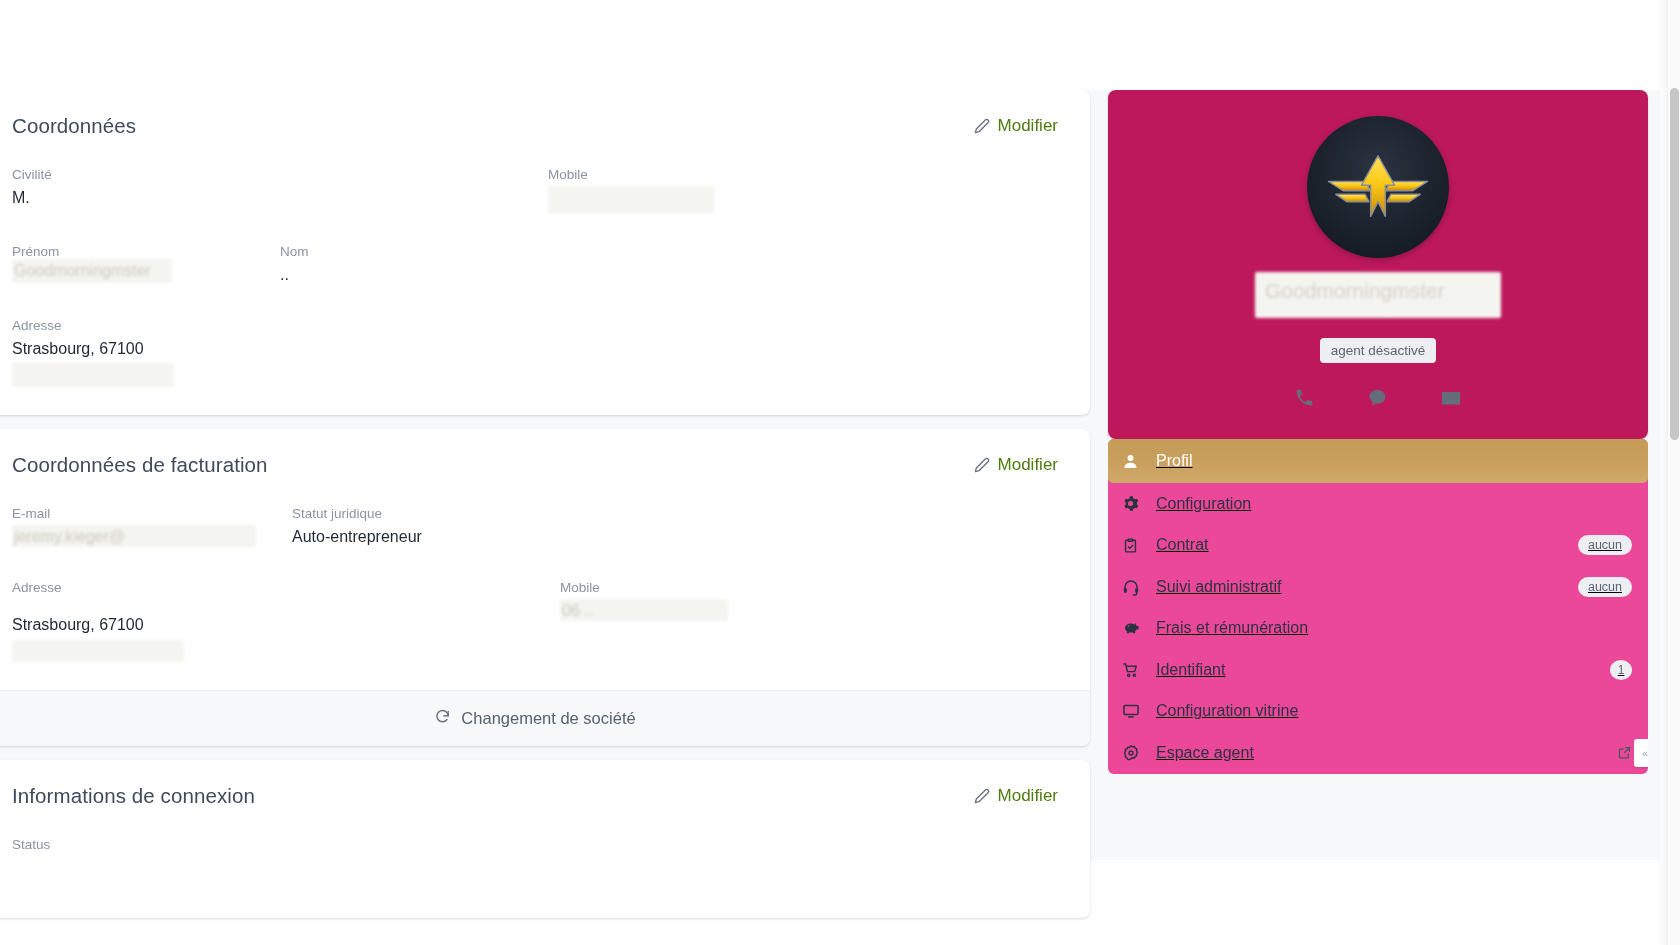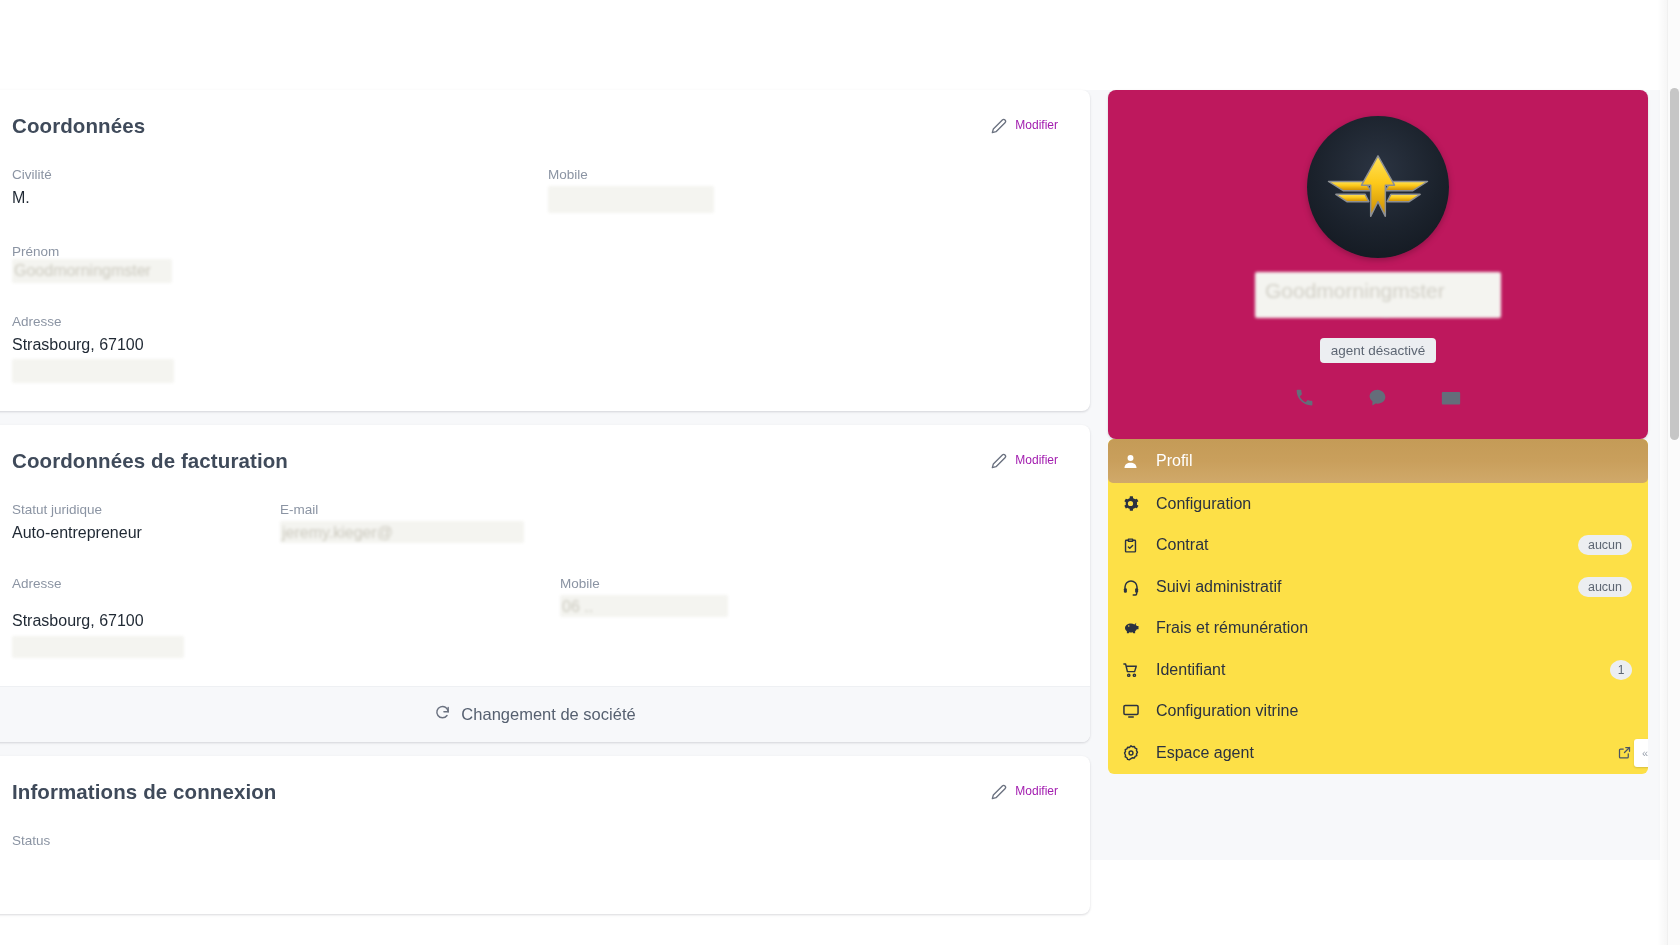"Coordonnées" .card-title { font-weight: 700 -> 400 }
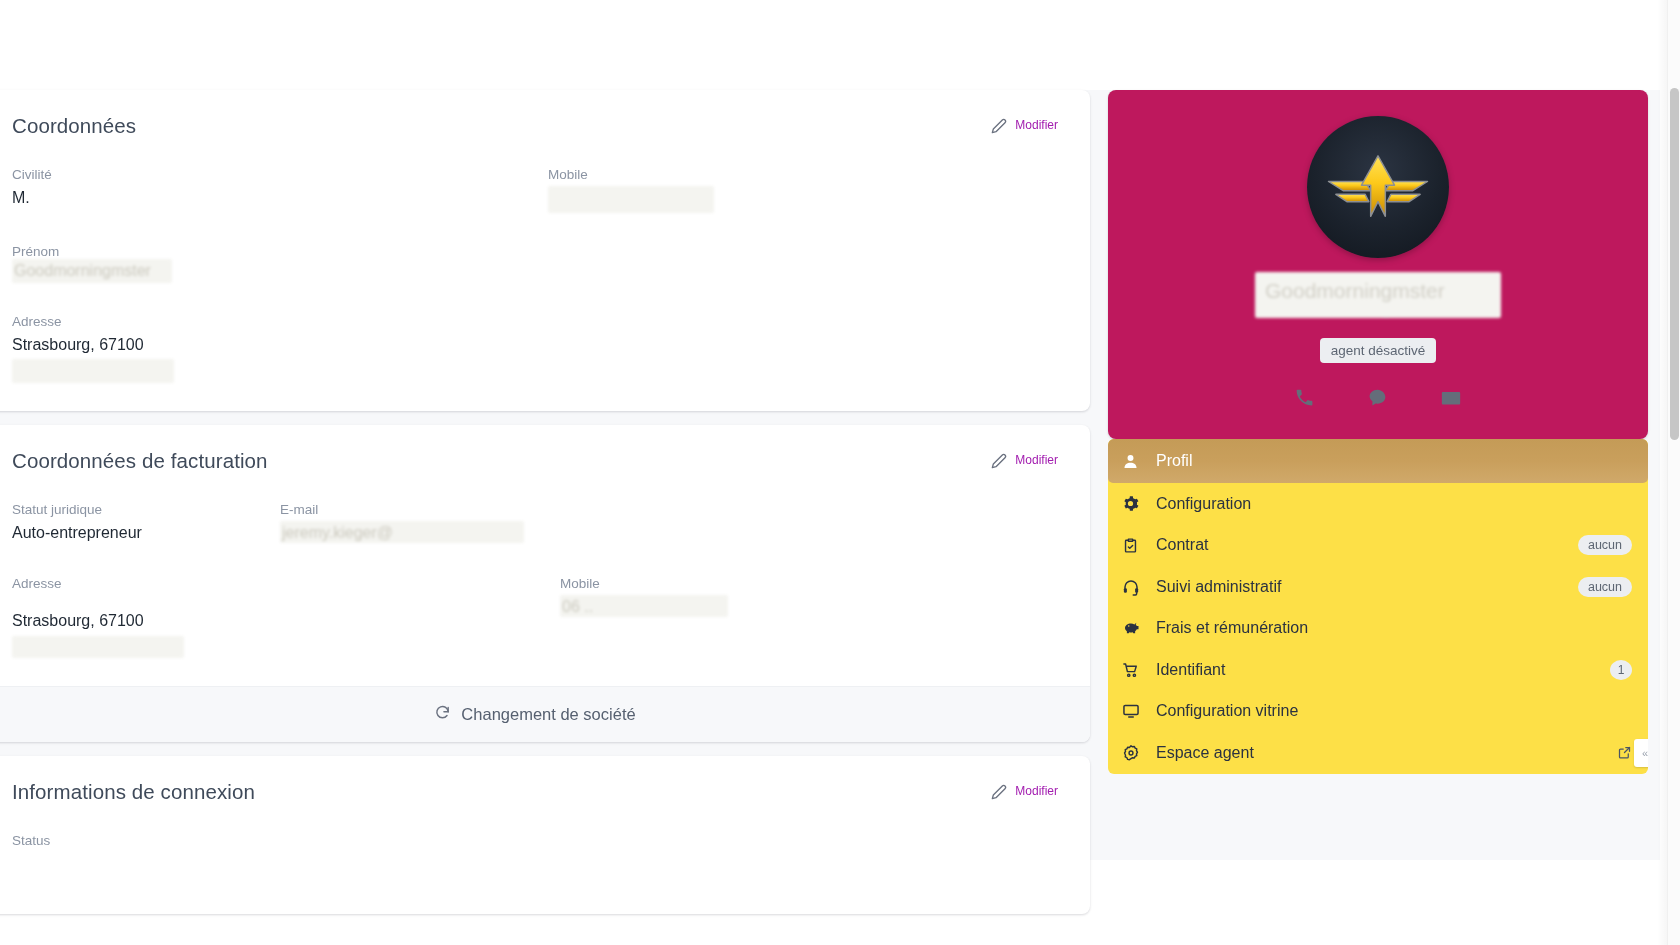"Modifier" .edit-btn { align-items: flex-start -> center; color: #a21caf -> #4d7c0f; font-size: 12px -> 17px }
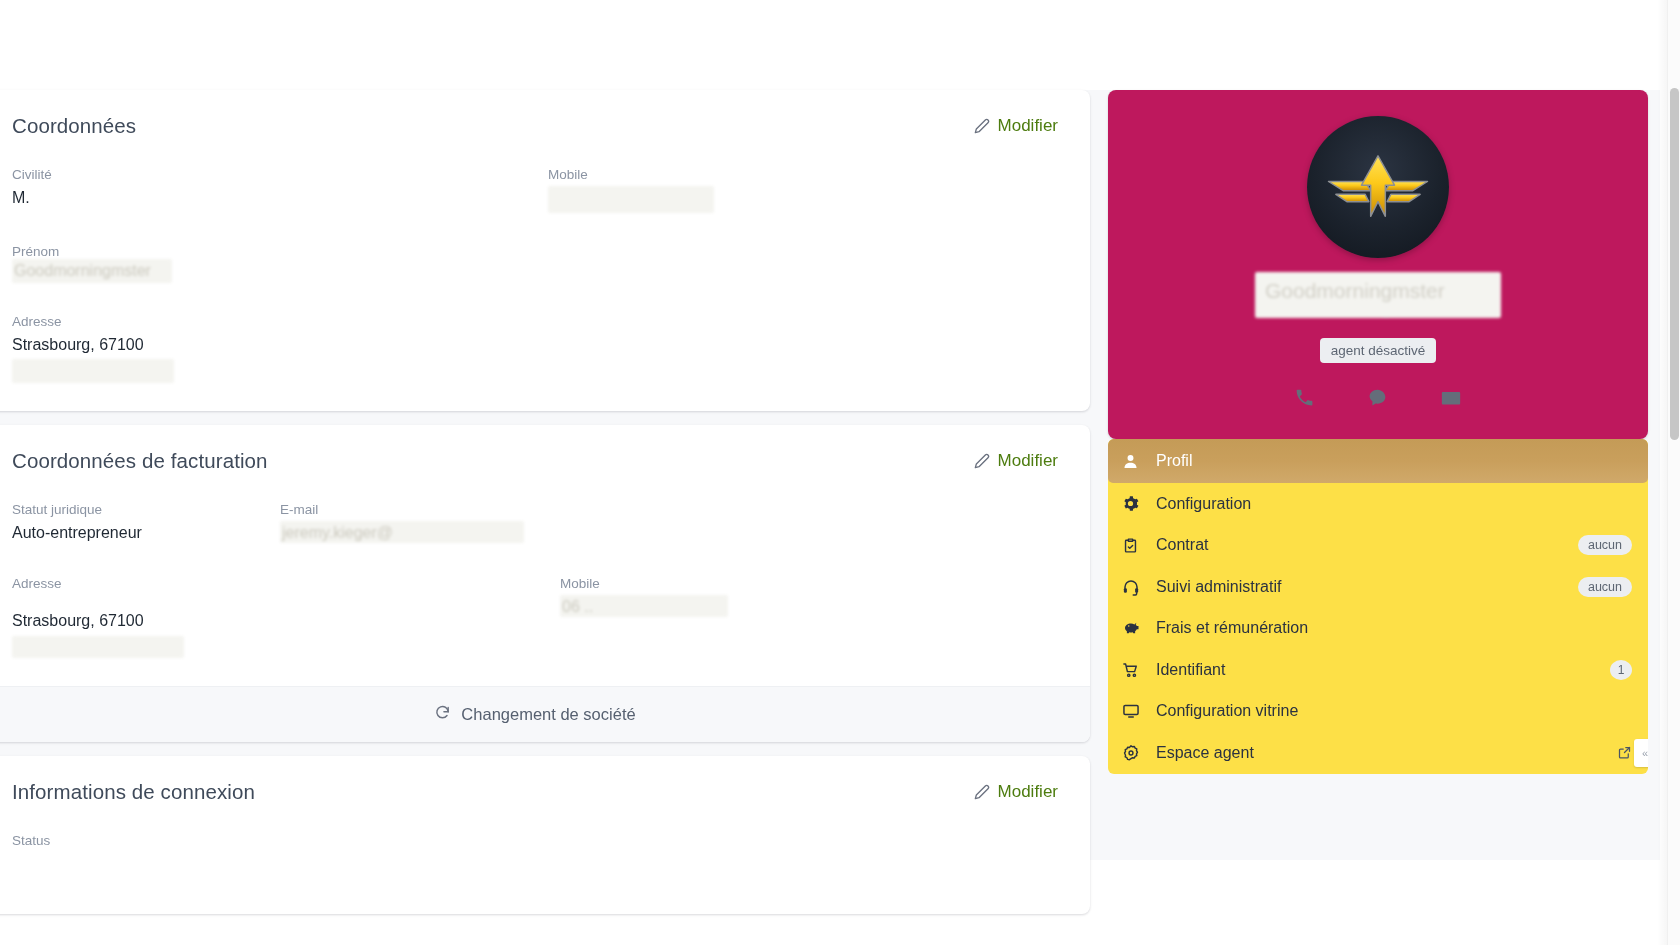"Nom" div.fcol { html: none -> <div> <div>Nom</div> <div>..</div> </div> }
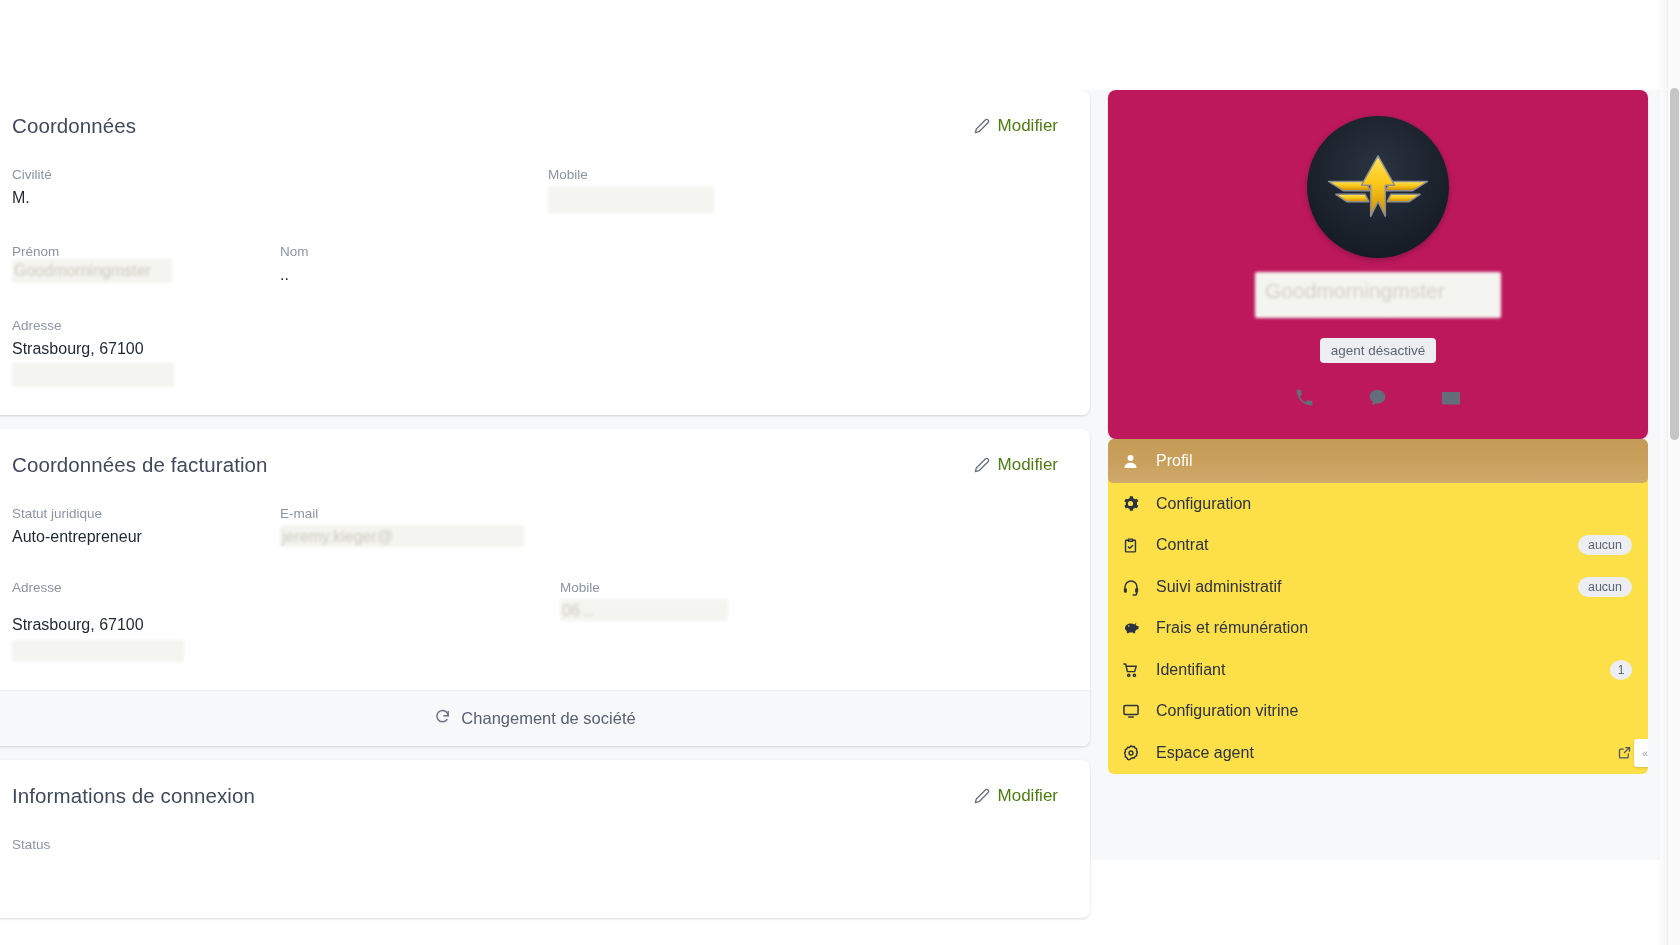"Profil" .menu { background: #fde047 -> #ec4899; text-decoration: none -> underline }
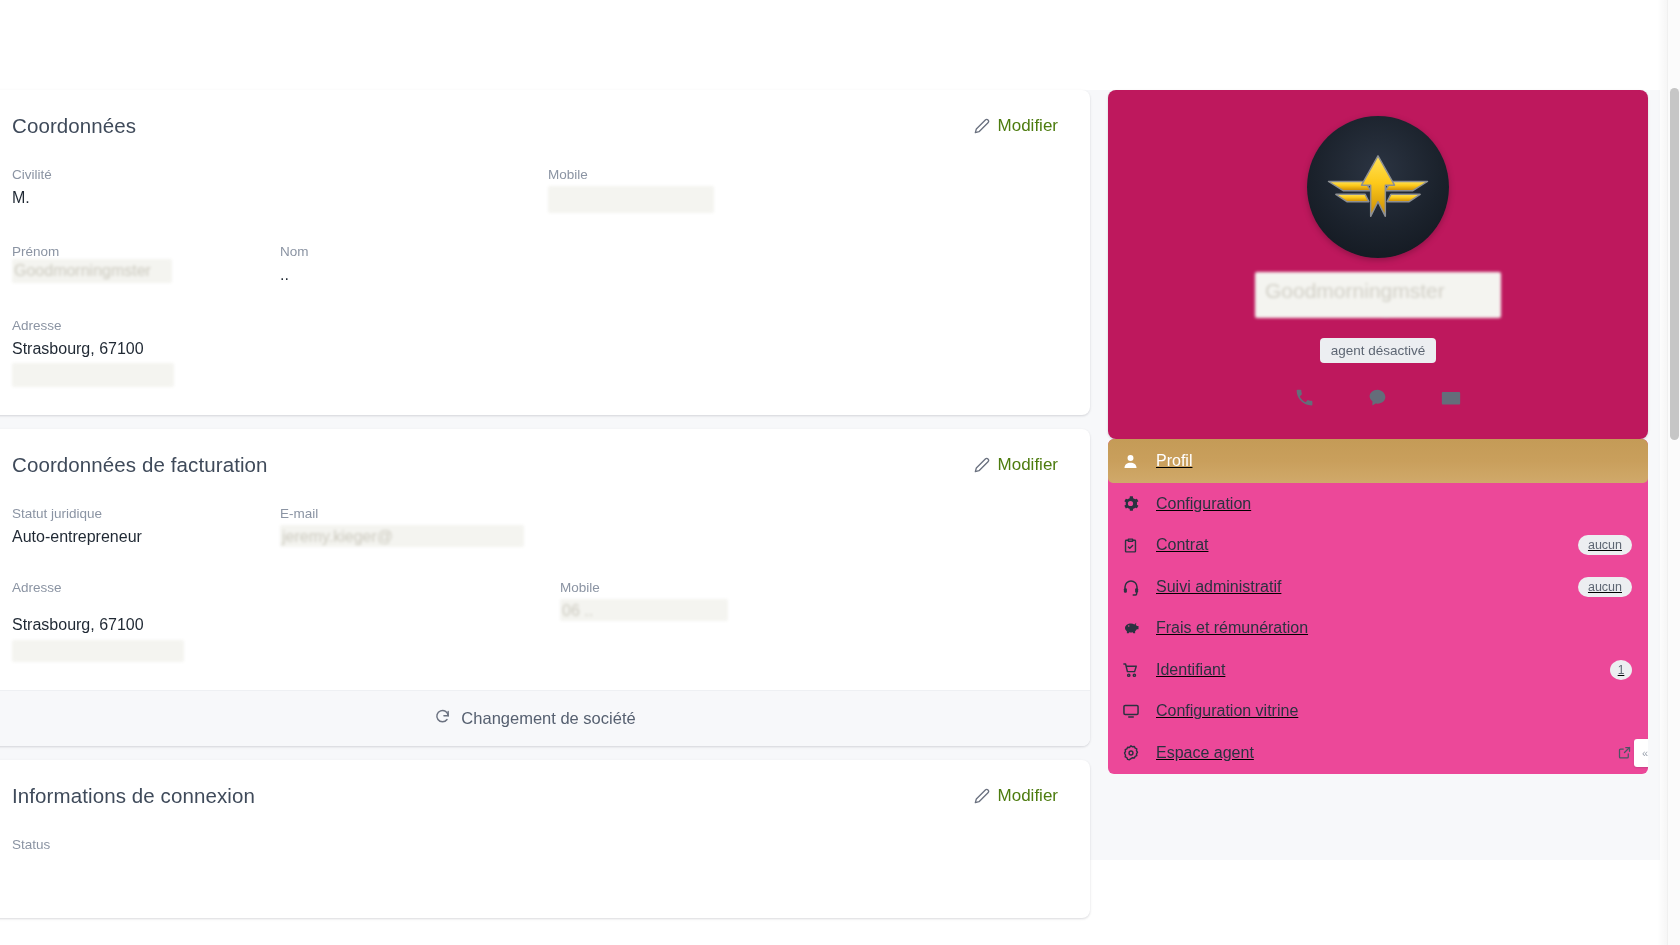"Statut juridique" div.fcol { order: before "E-mail" -> after "E-mail" }
